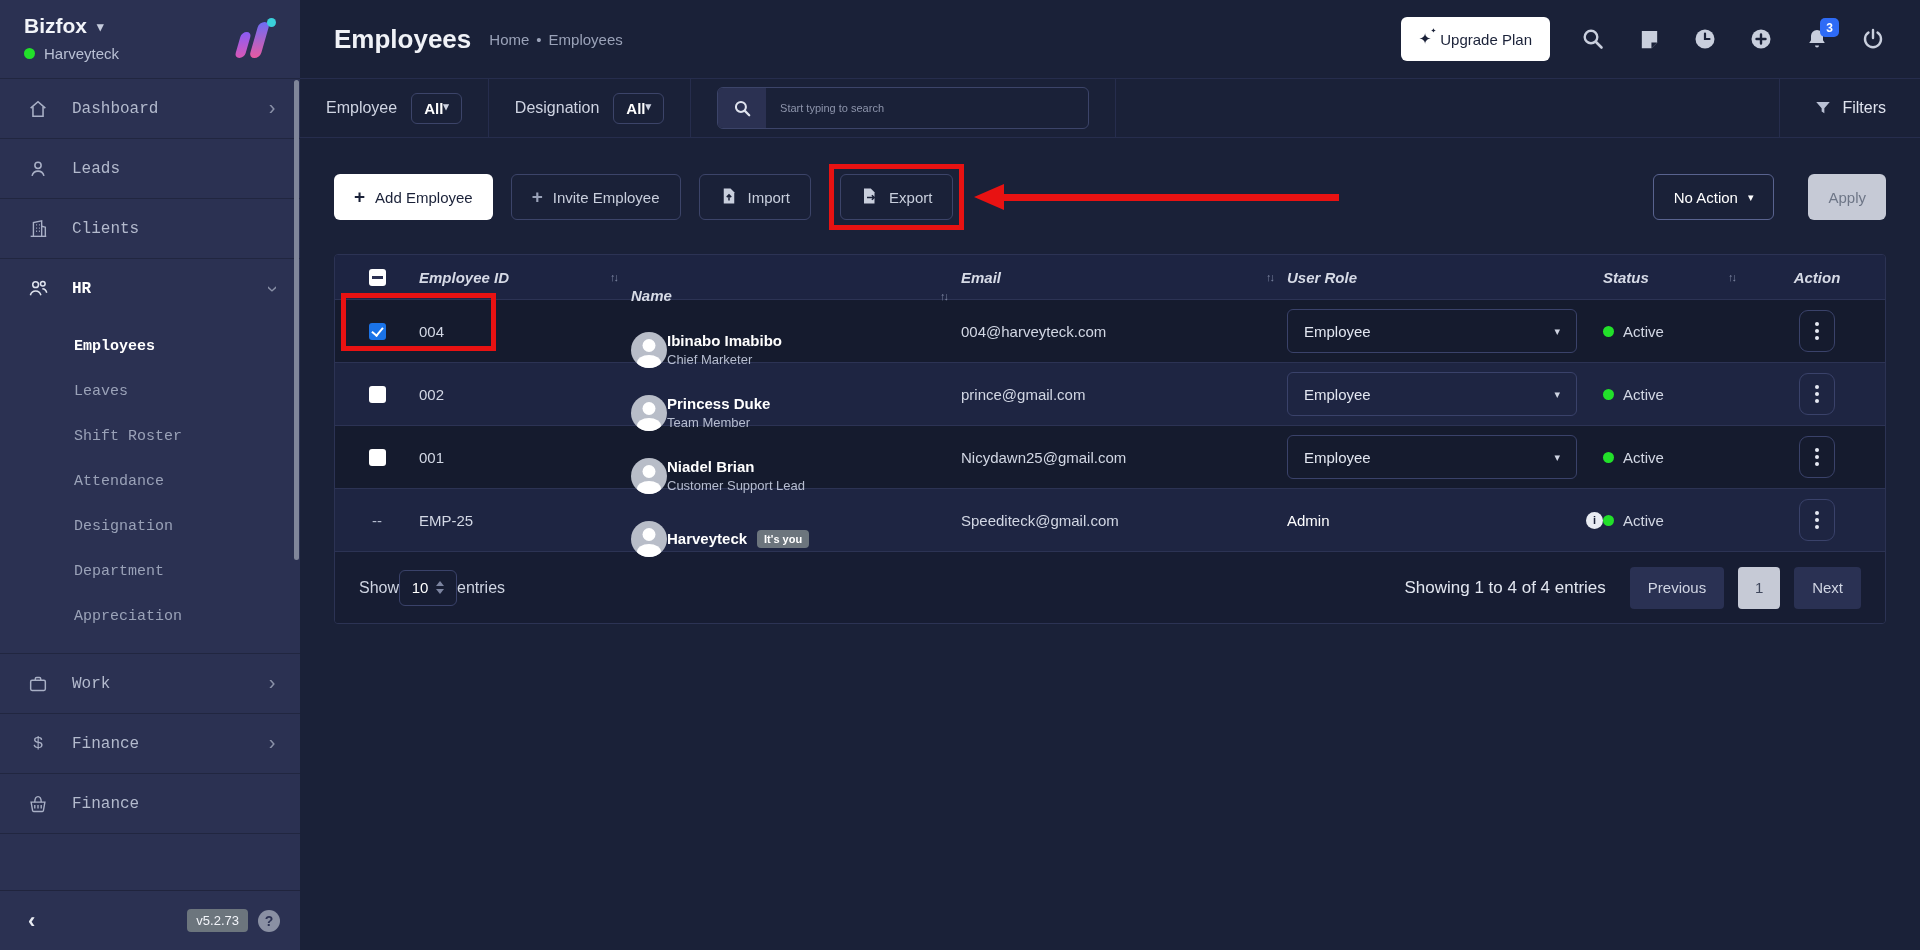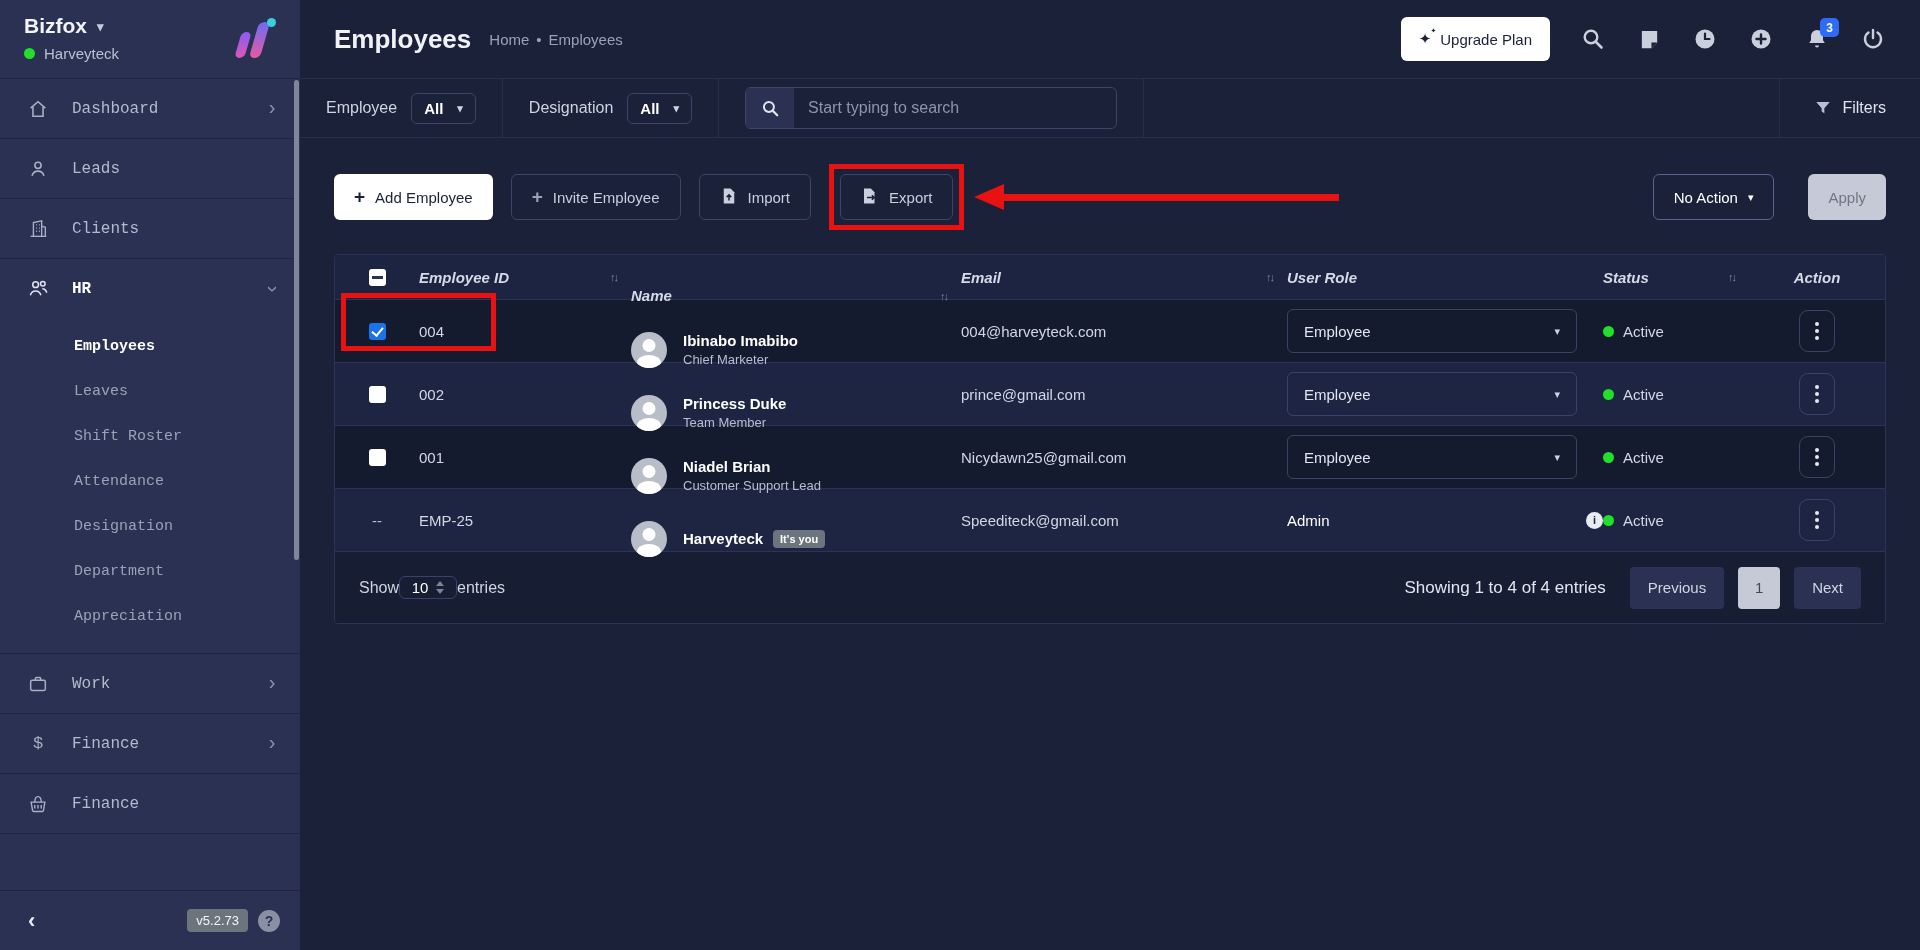"All" .fval-btn { align-items: center -> flex-start; gap: 14px -> 0 }
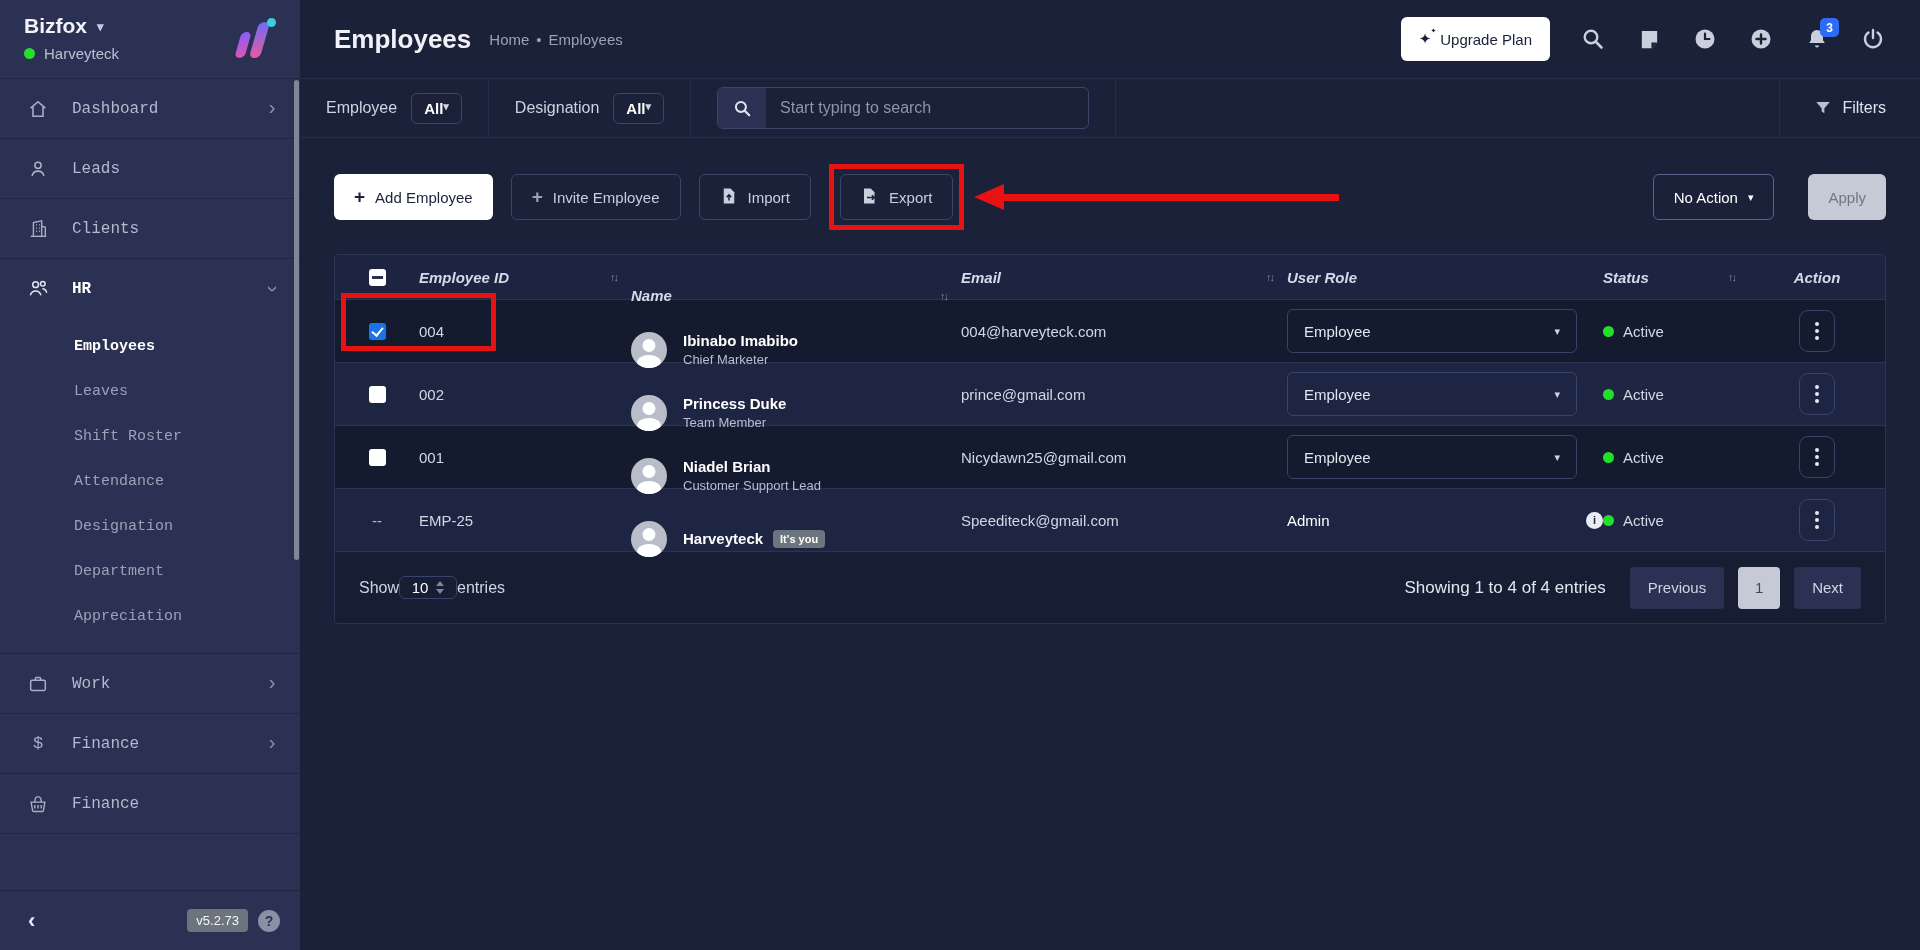"Start typing to search" .search-box input { font-size: 16px -> 11px }
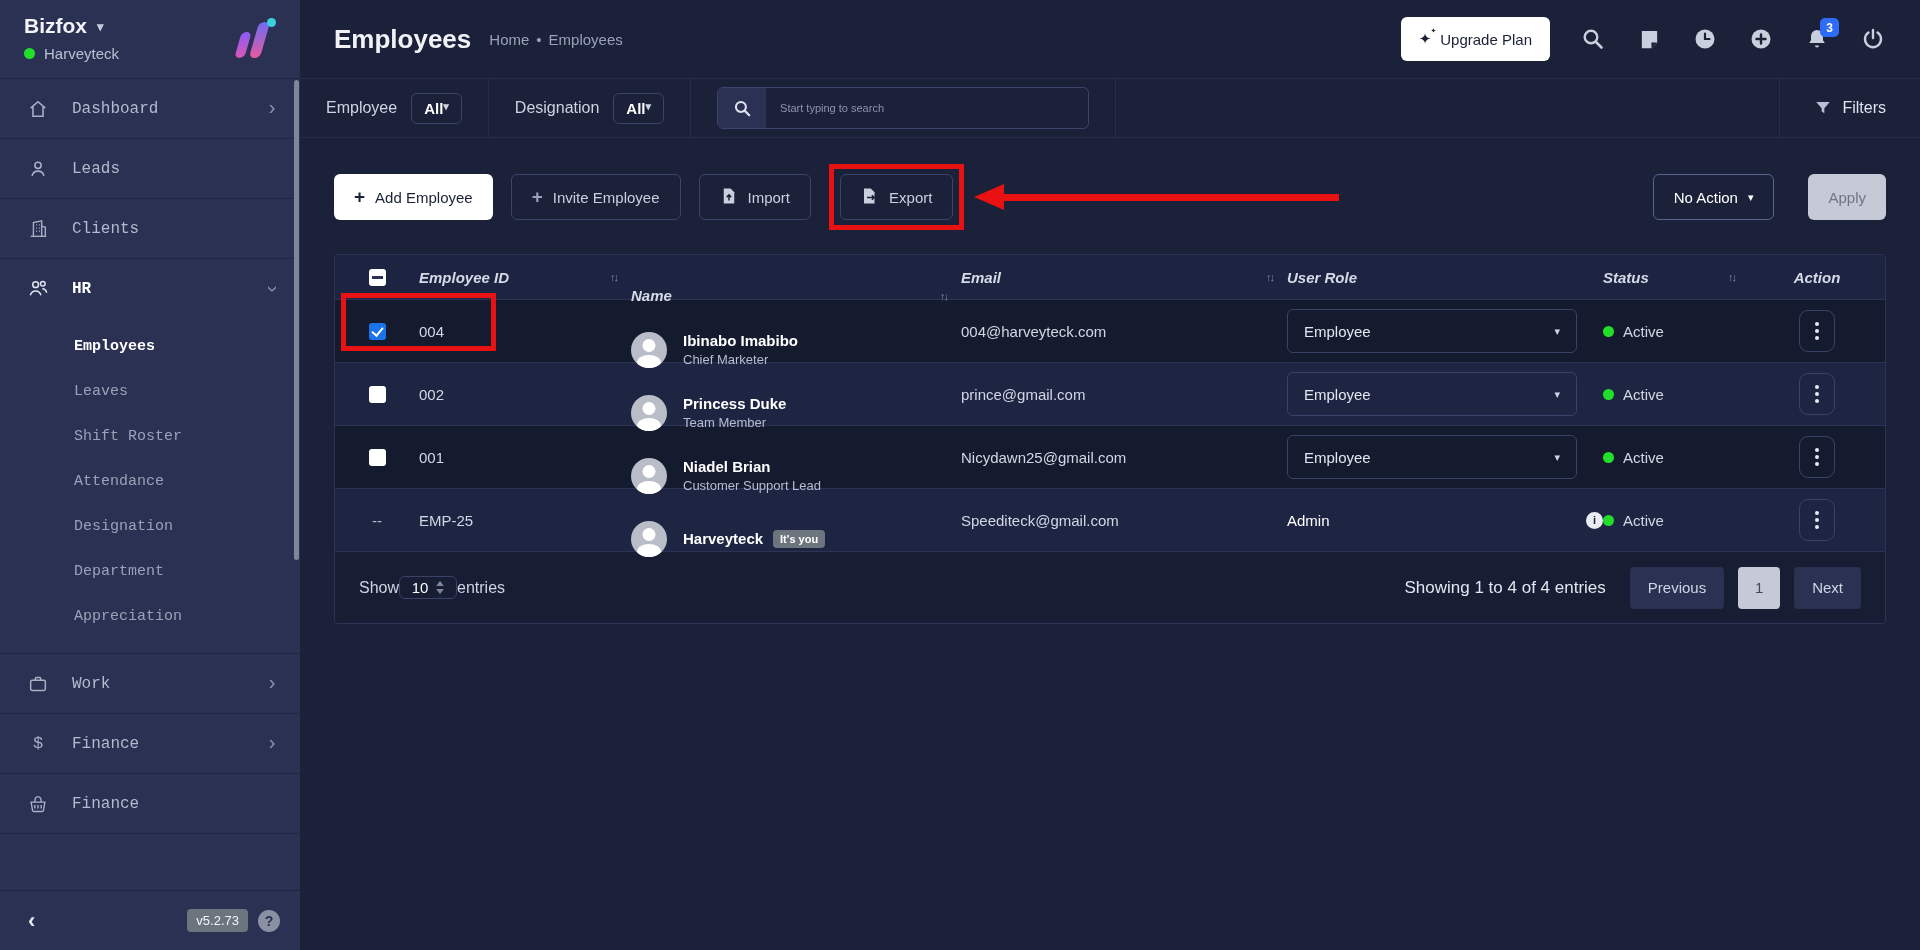"Name" .c-name { gap: 16px -> 0 }
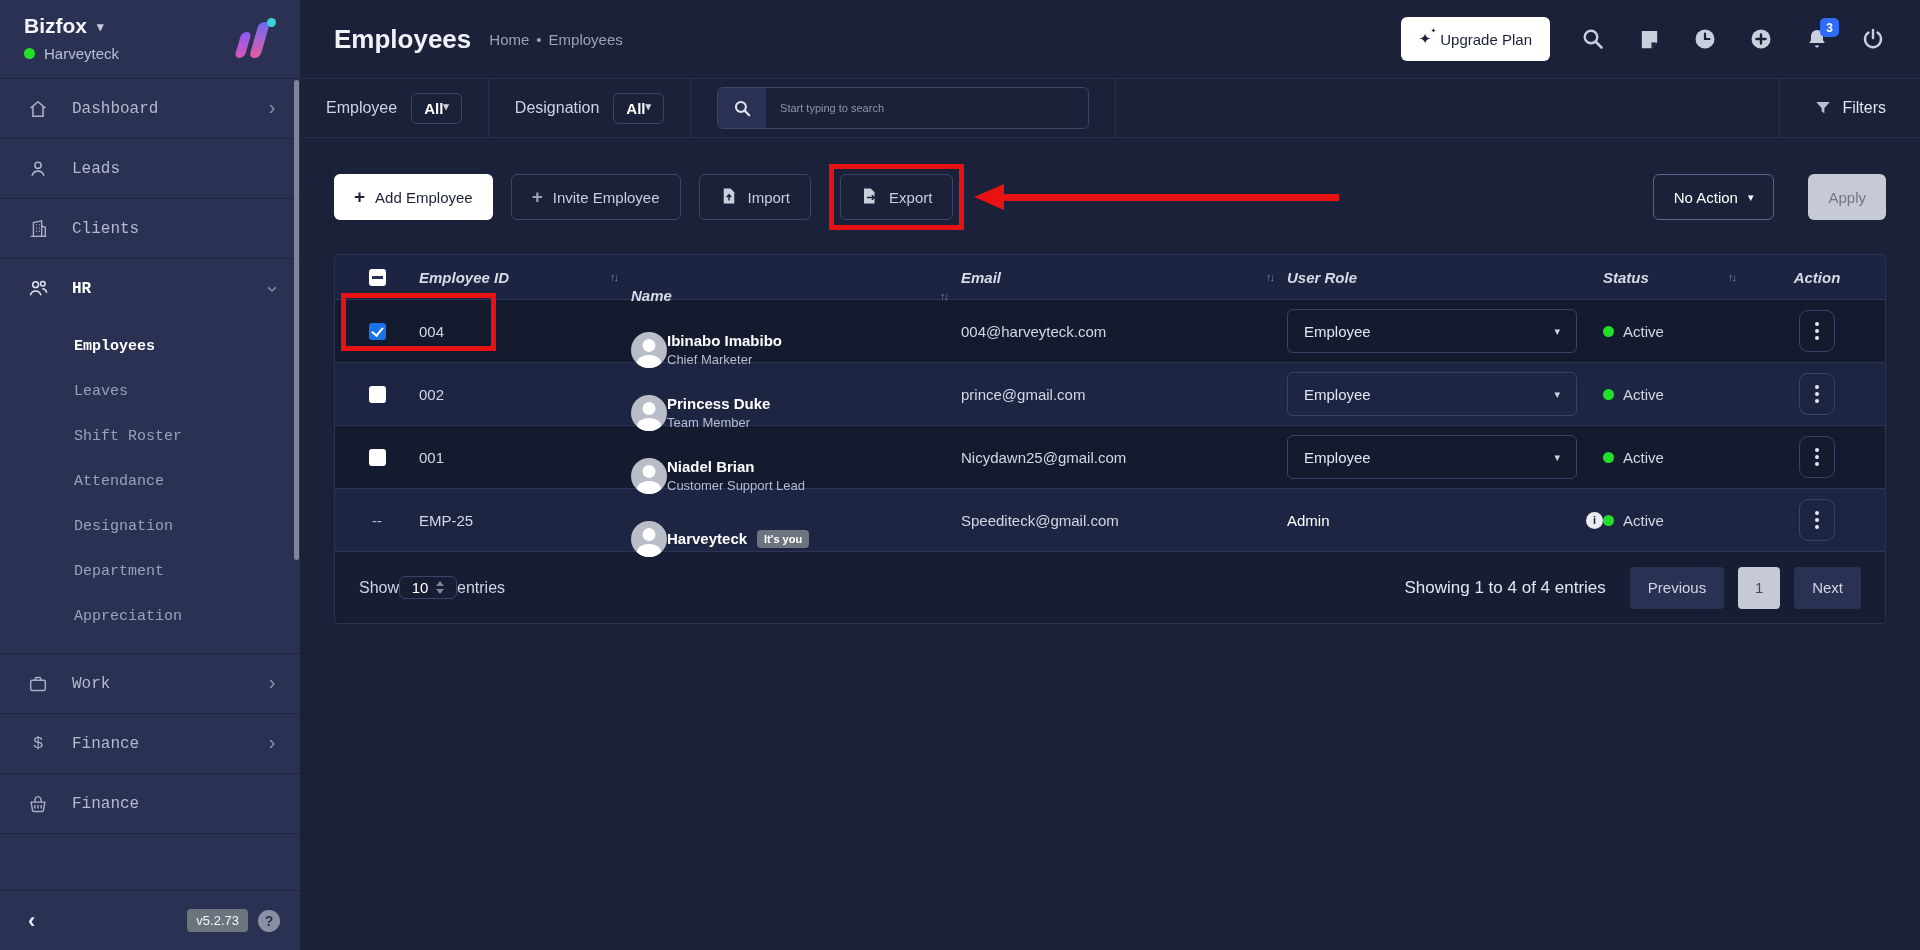"10" .size-select { height: 23px -> 36px }
